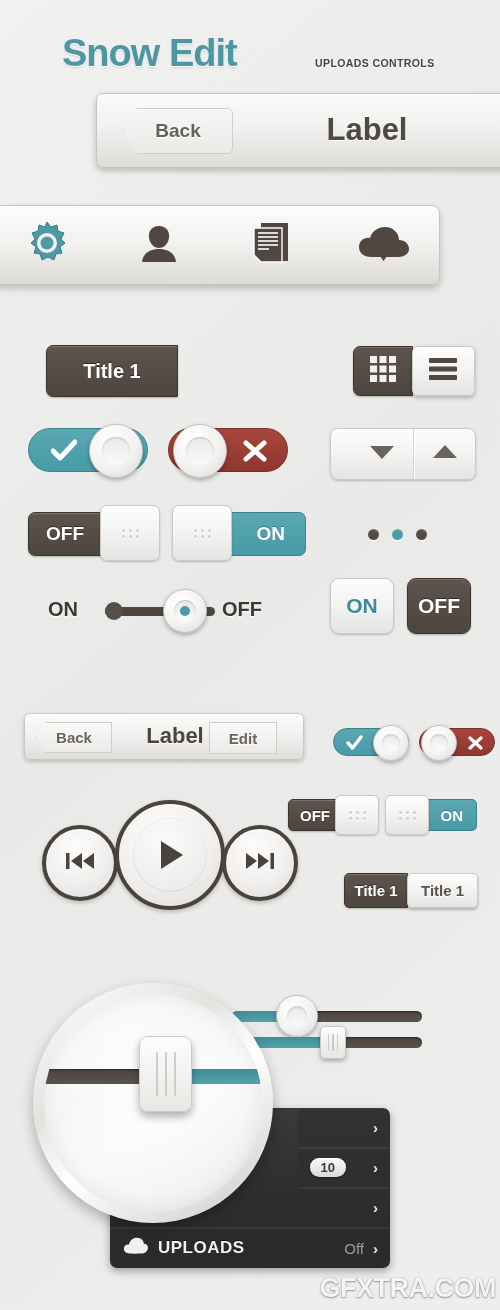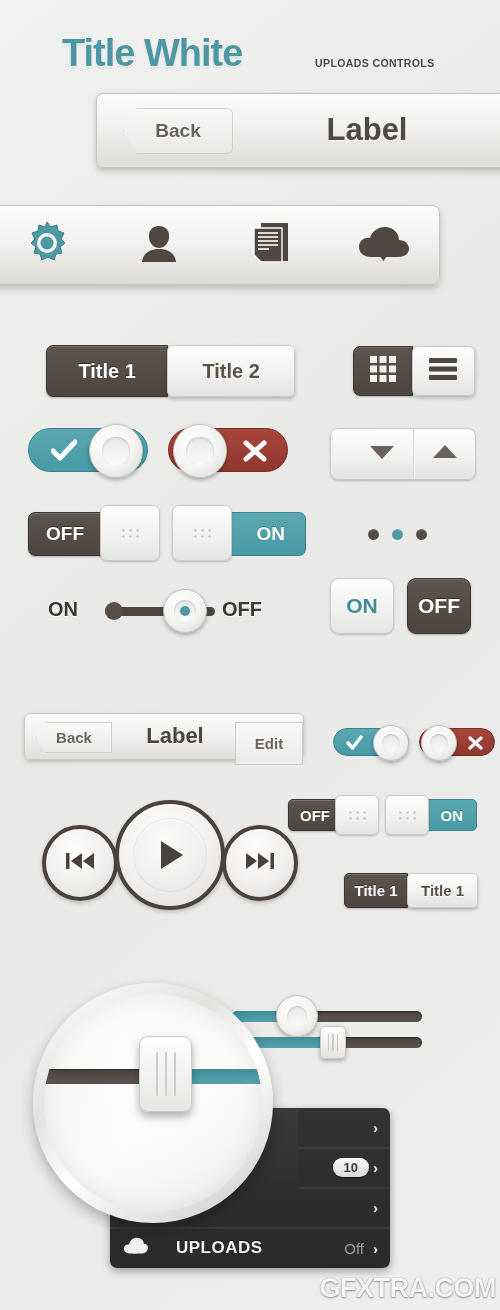"Title White" div.logo { text: Title White -> Snow Edit }
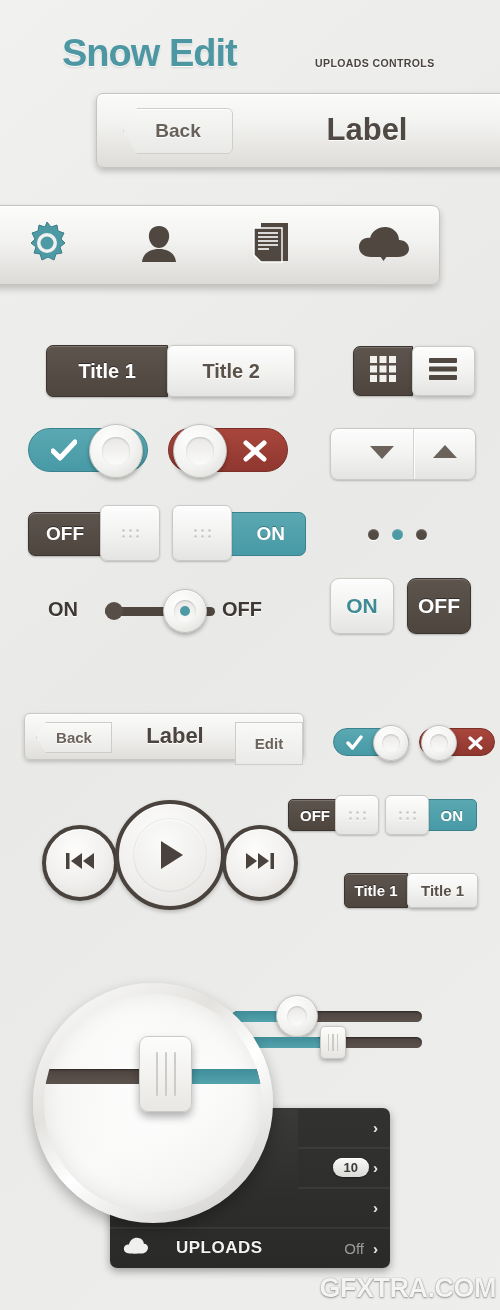"Title 2" div.light { html: <div>Title 2</div> -> none }
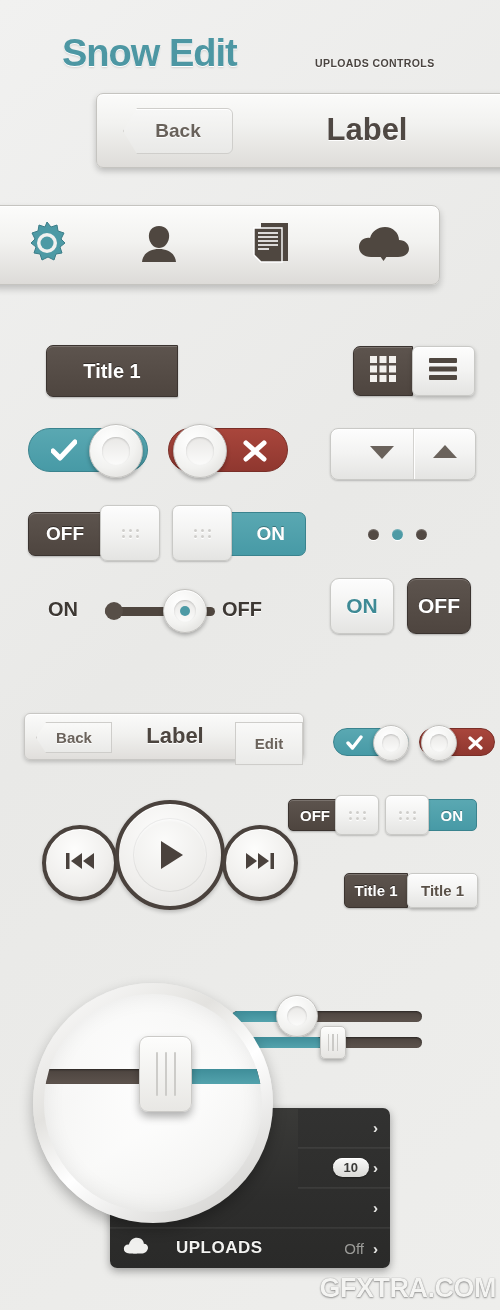"Edit" div { height: 43px -> 32px; right: 0 -> 26px }
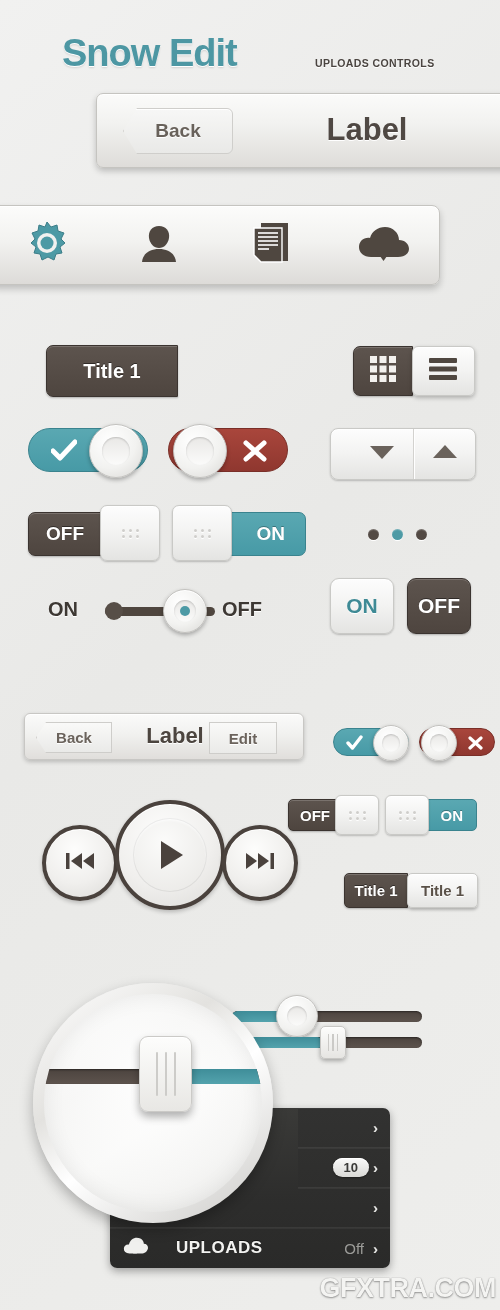"10" .badge { margin-right: 4px -> 27px }
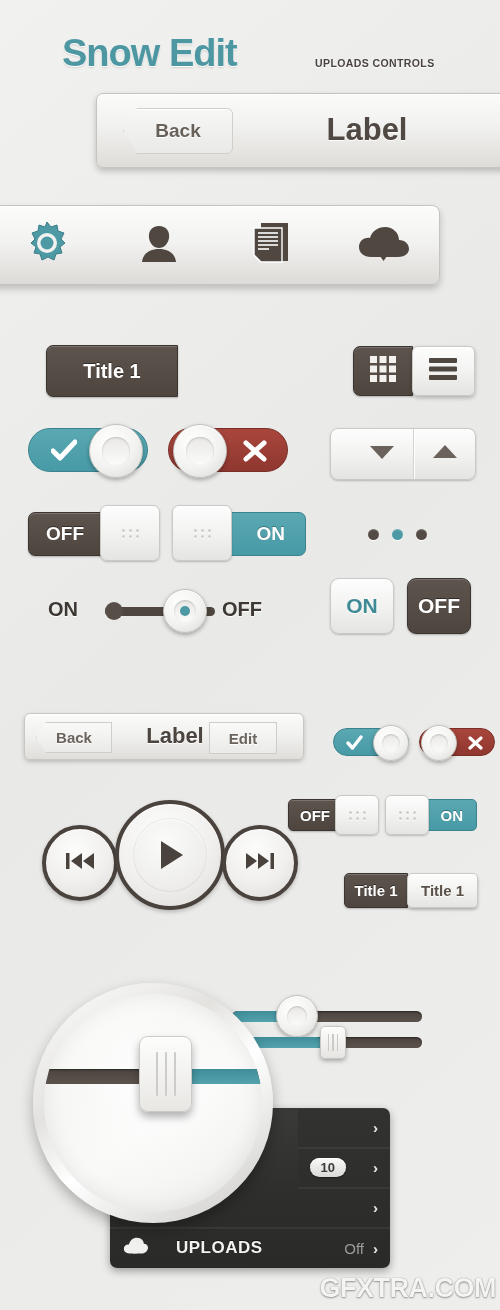"UPLOADS" .prow .pname { margin-left: 28px -> 10px }
